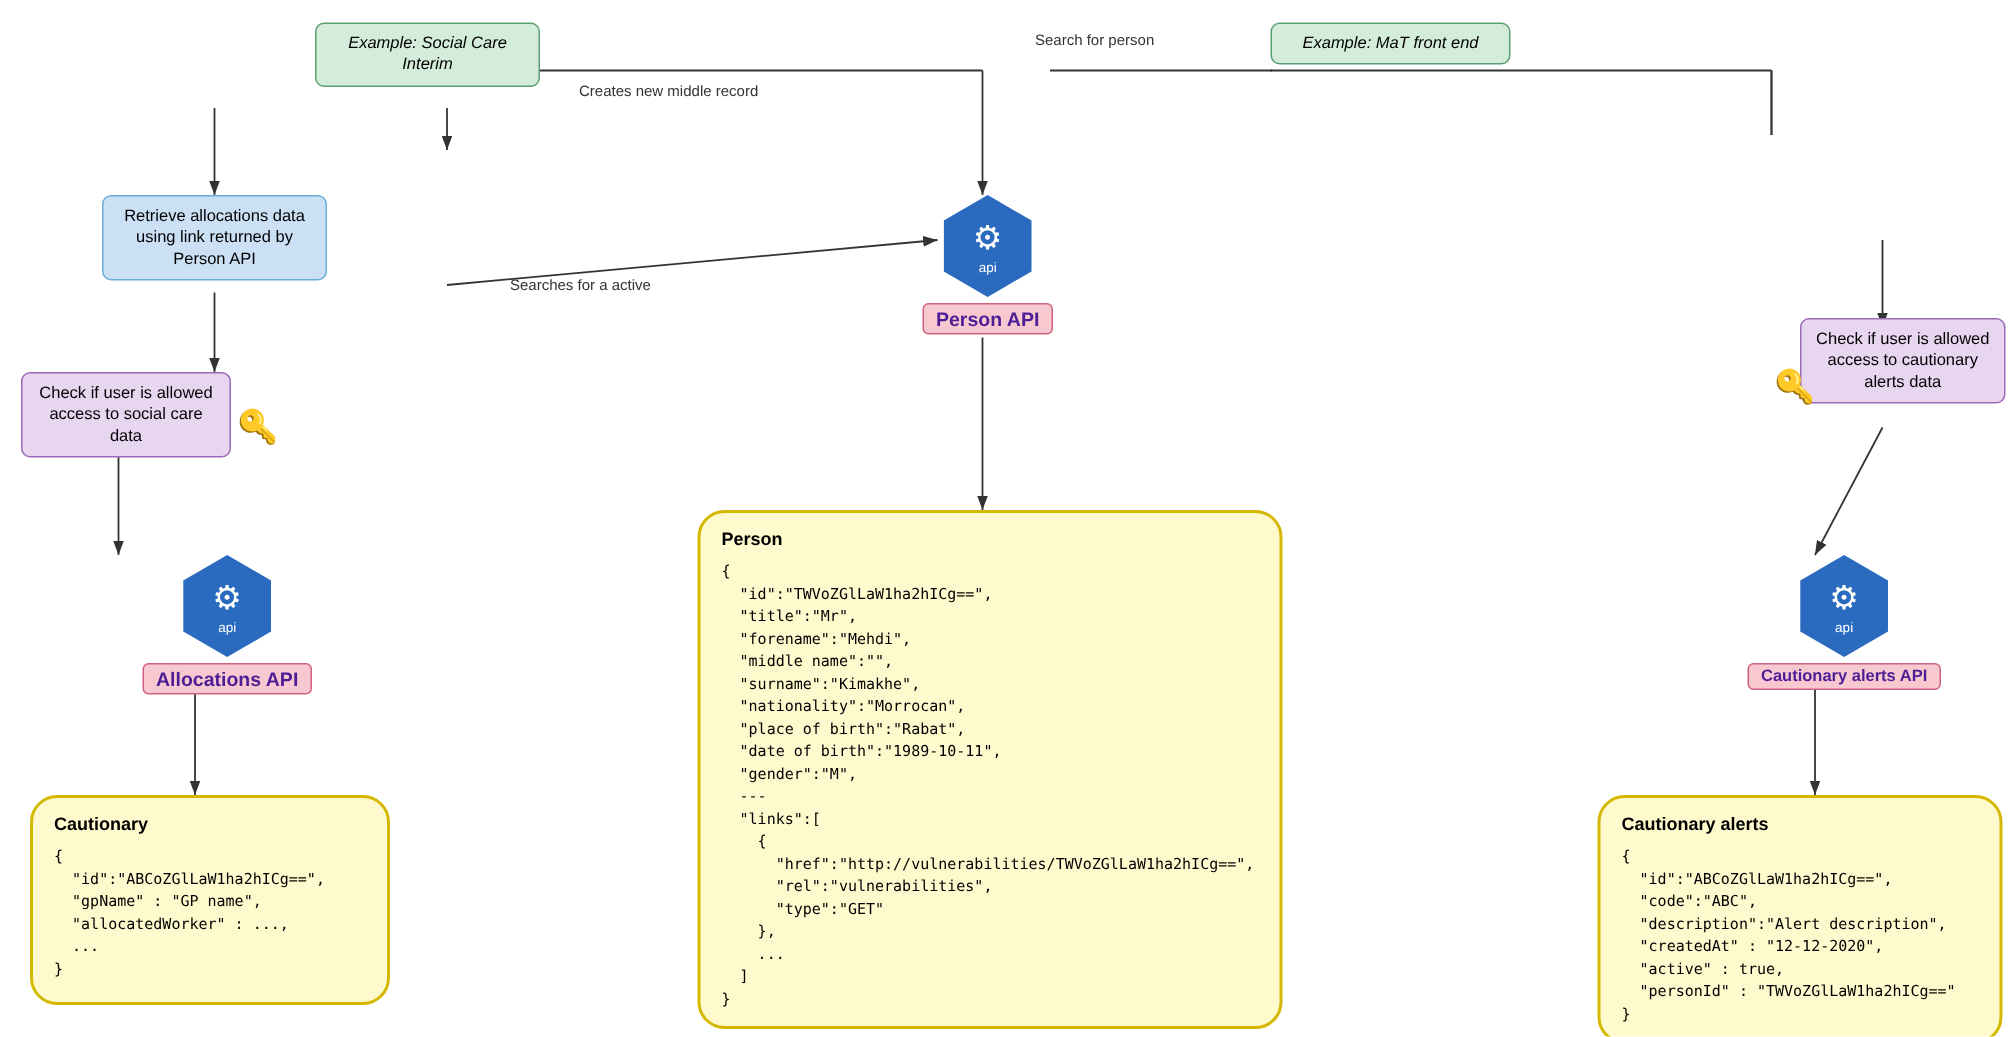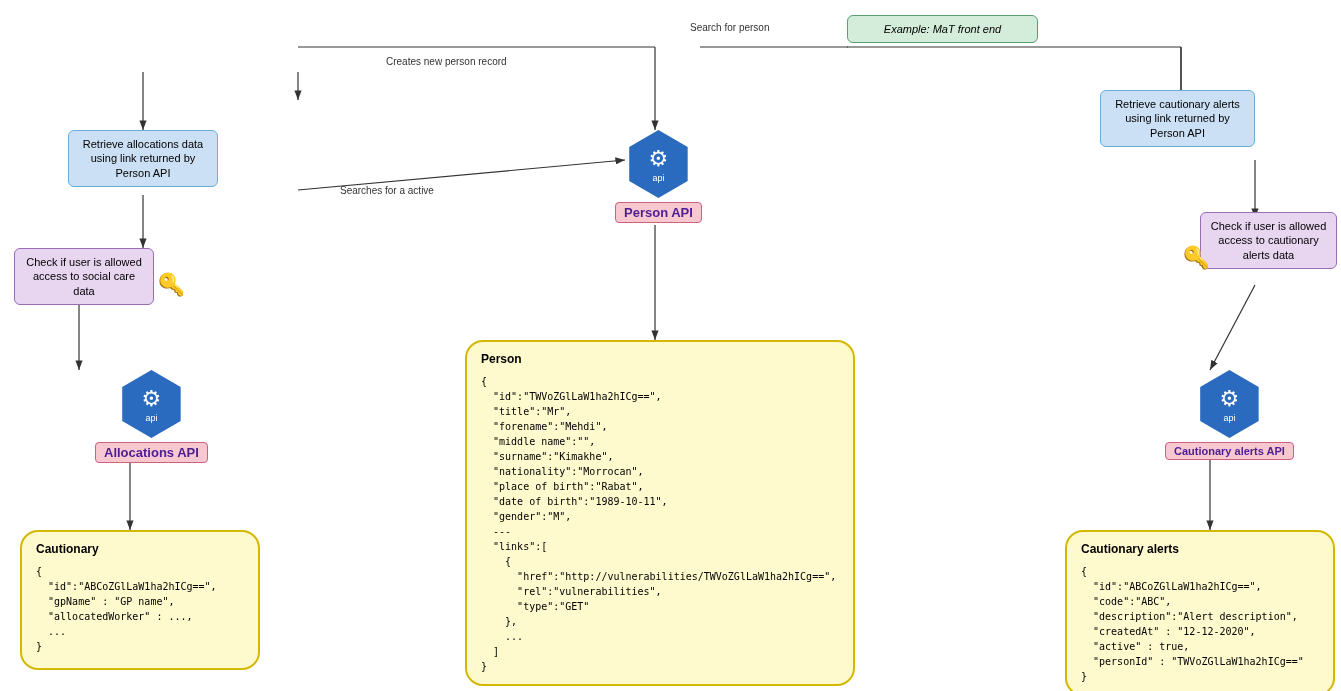"Example: Social Care Interim" div.box { html: none -> <div> <span>Example: Social Care Interim</span> </div> }
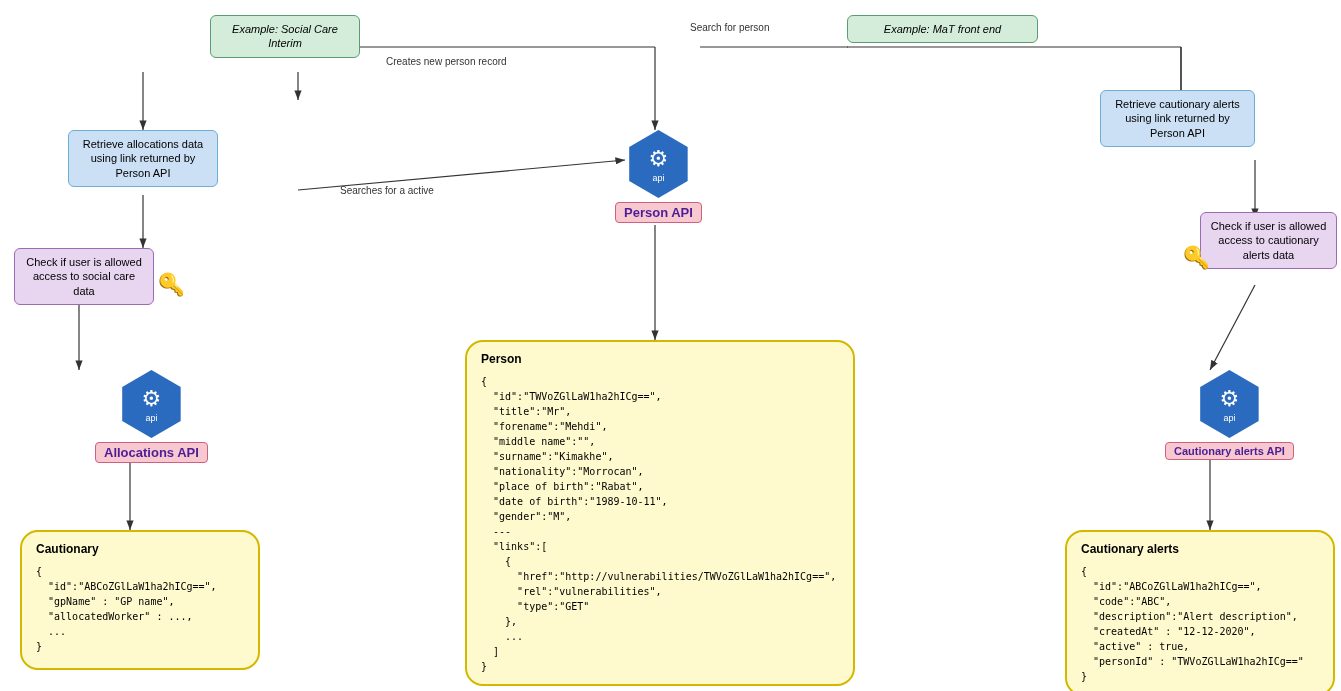"Example: MaT front end" div.box { width: 191px -> 160px }
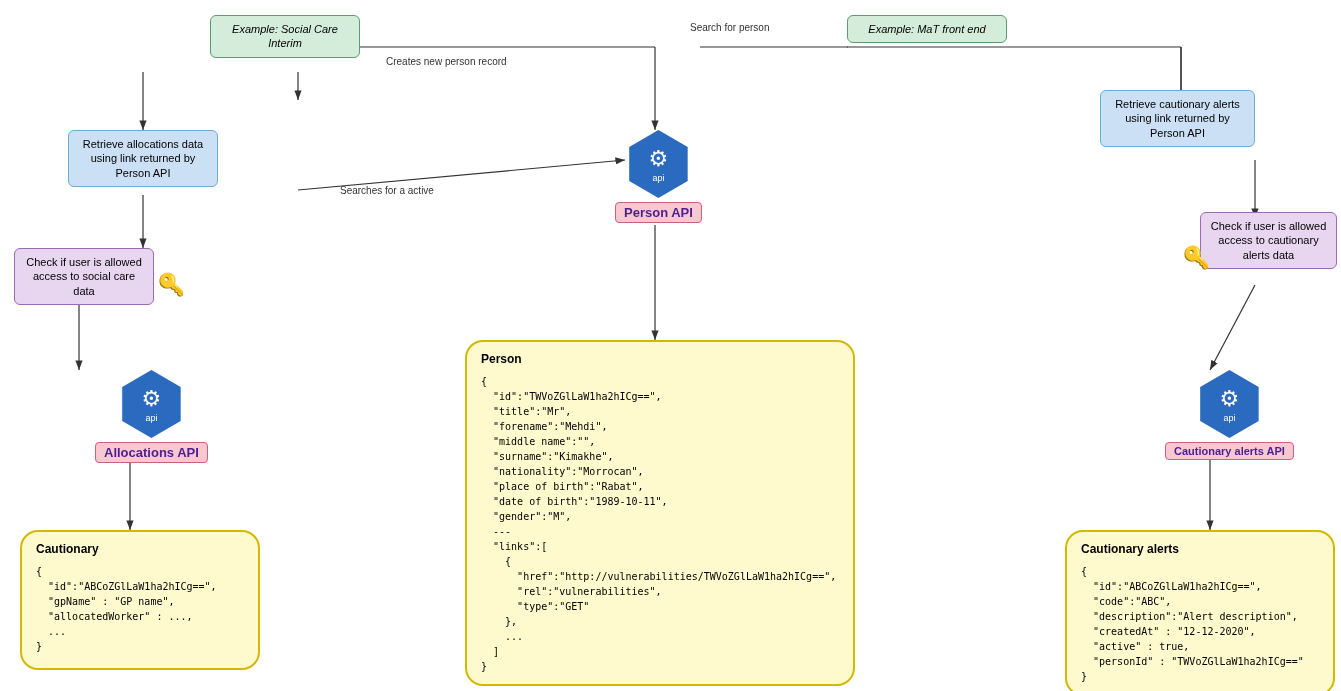"Creates new person record" div.arrow-label { text: person -> middle }
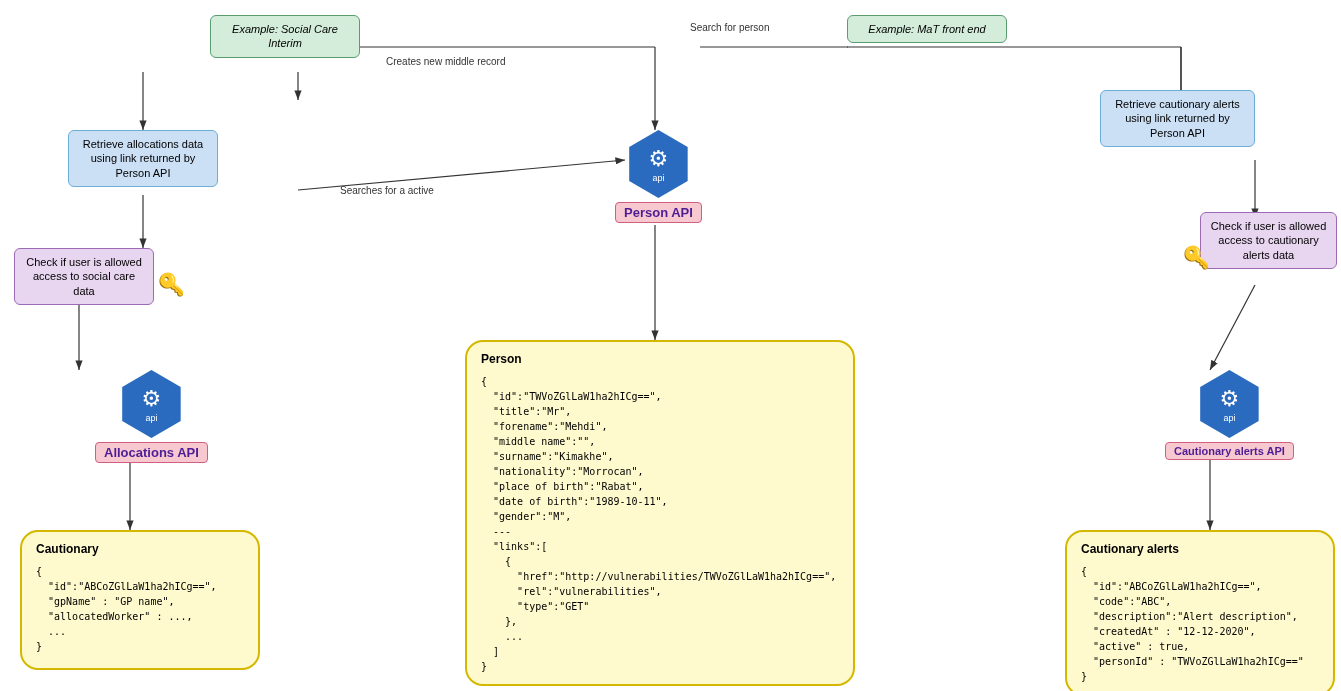"Retrieve cautionary alerts using link" div.box { html: <div> <span>Retrieve cautionary alerts using link returned by Person API</span> </div> -> none }
